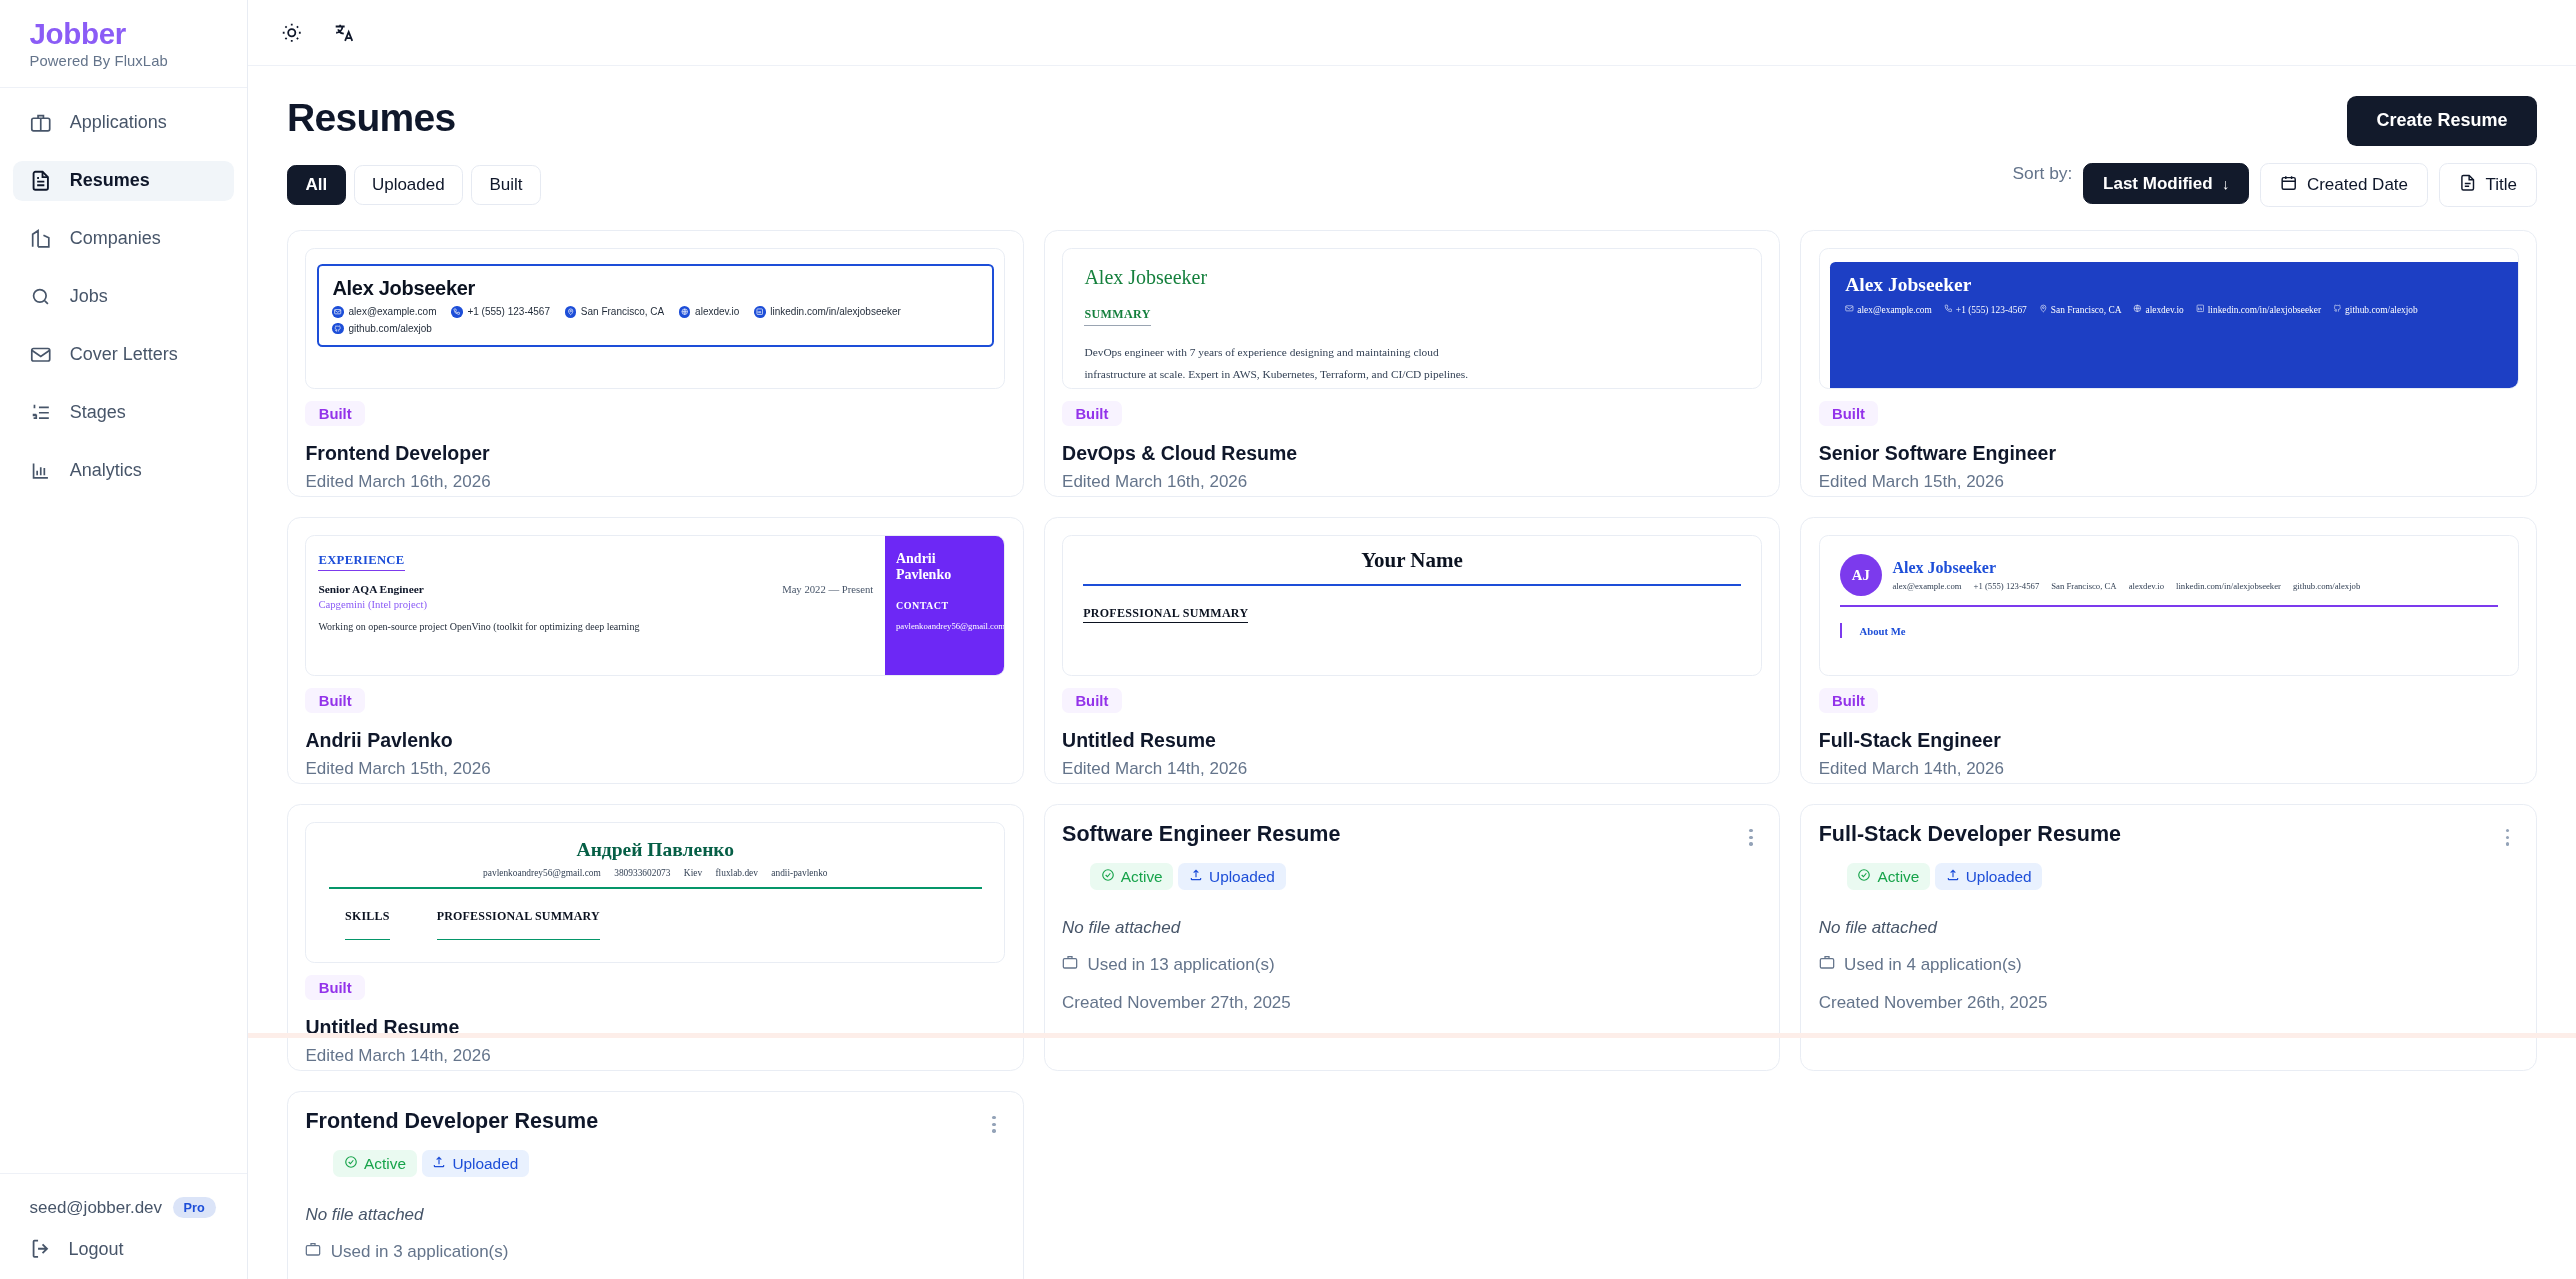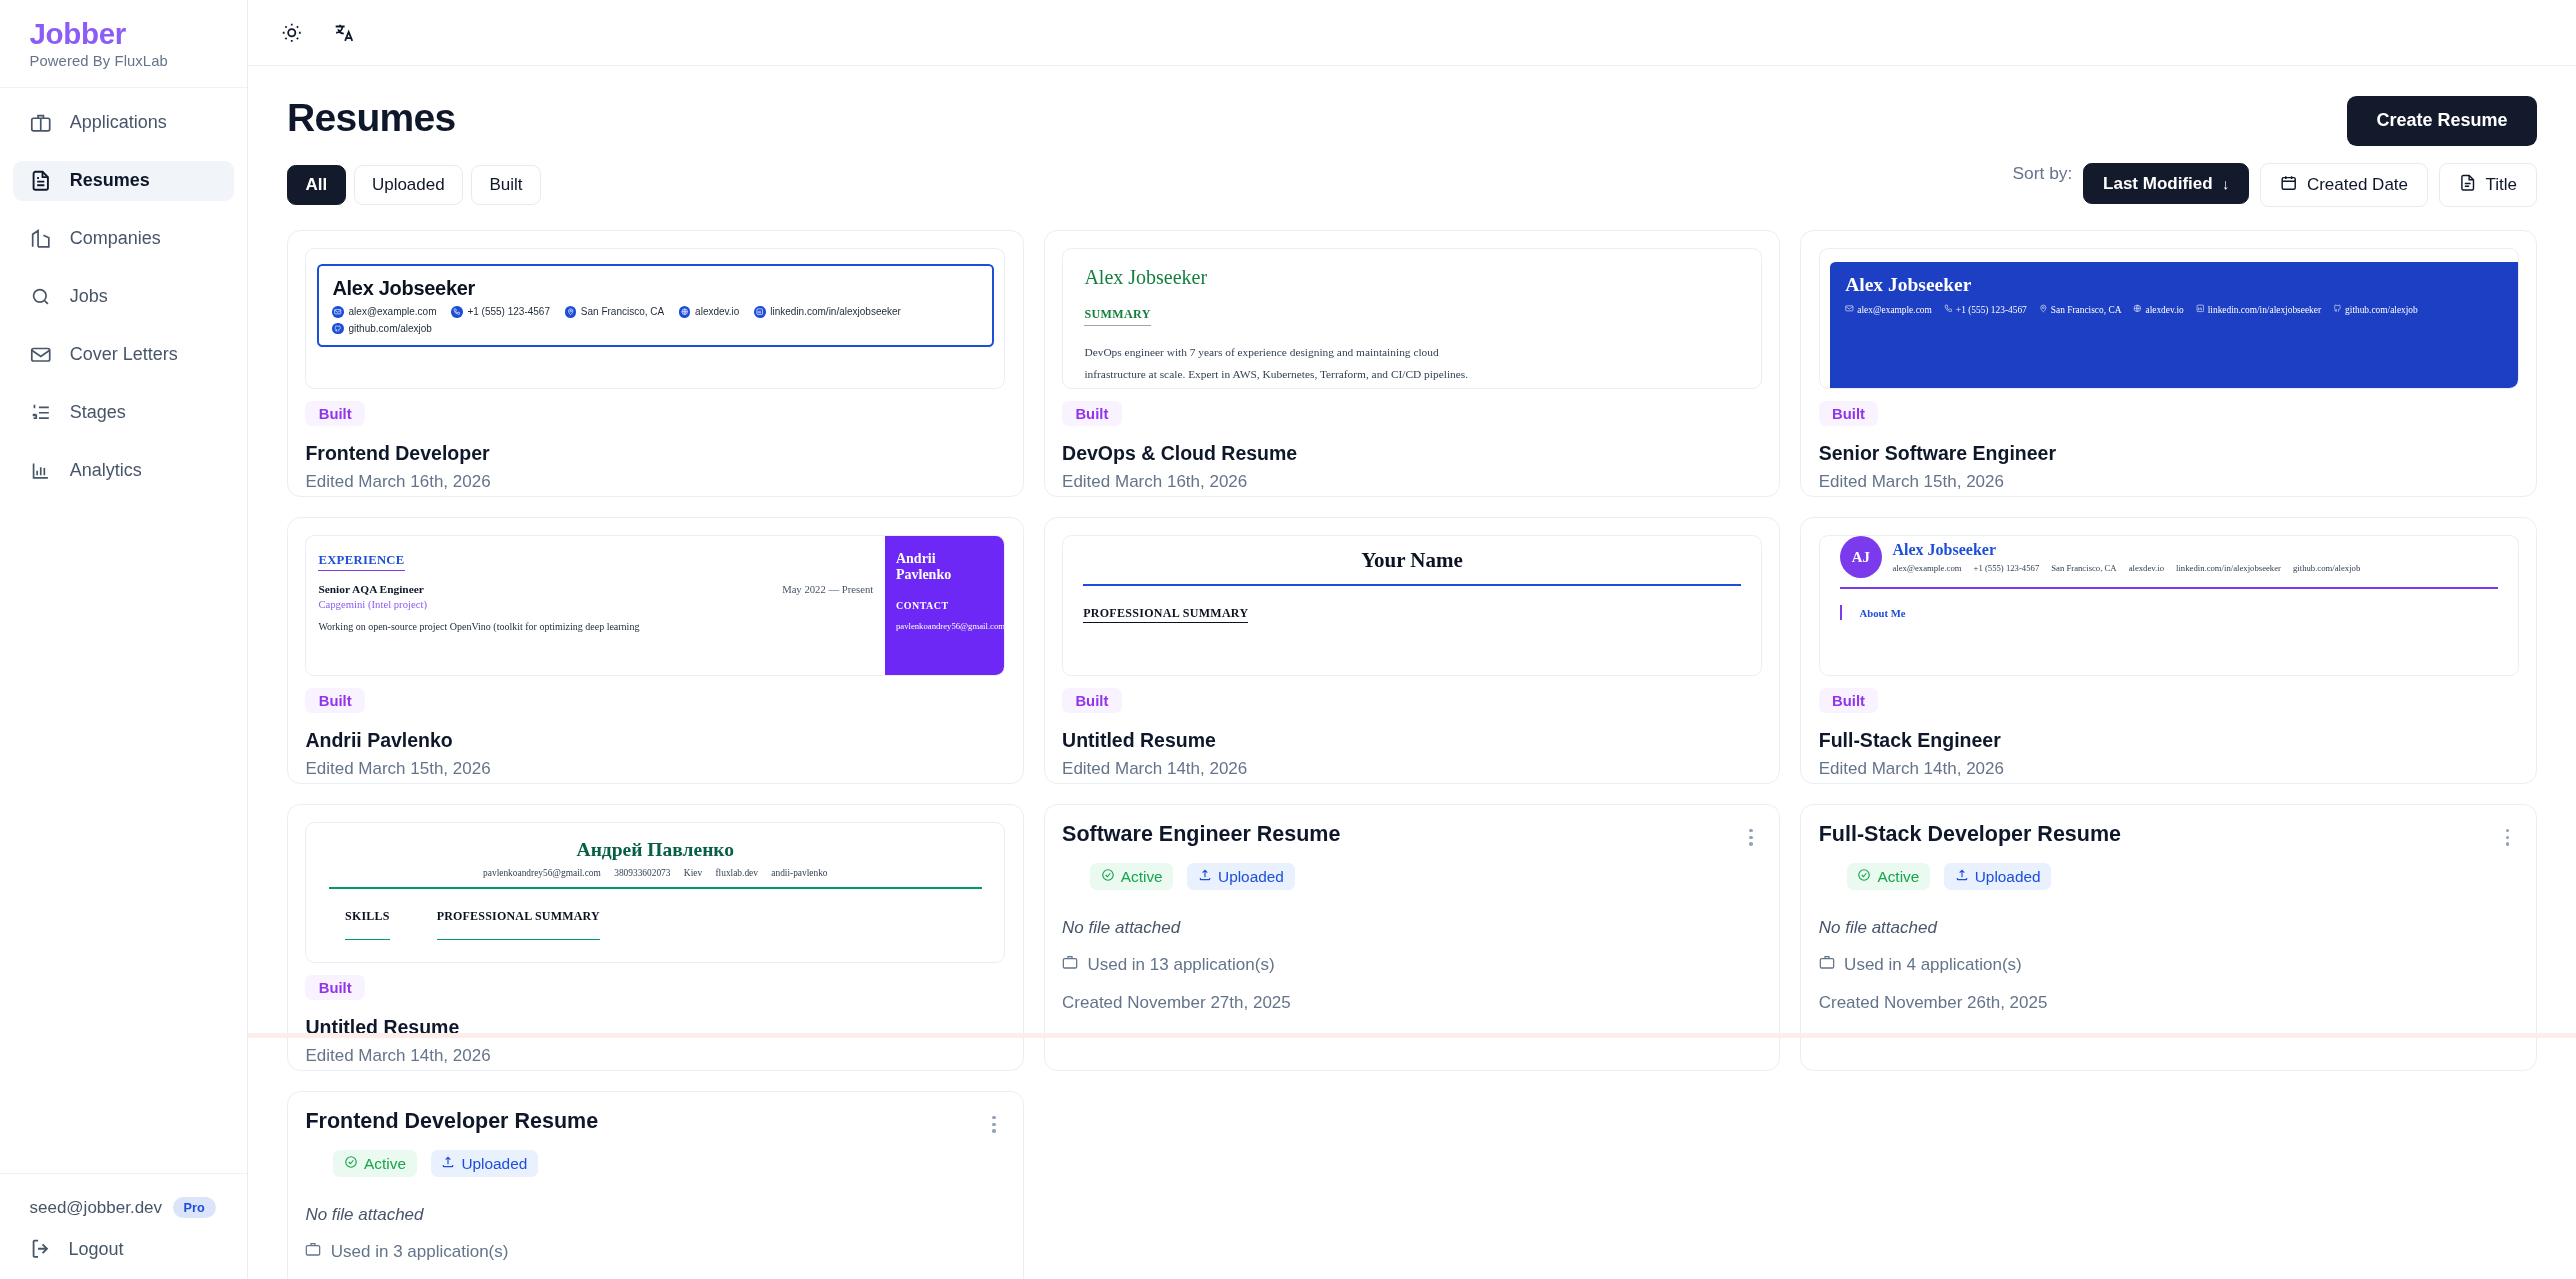"AJ" .v6 { top: 0 -> 18px }
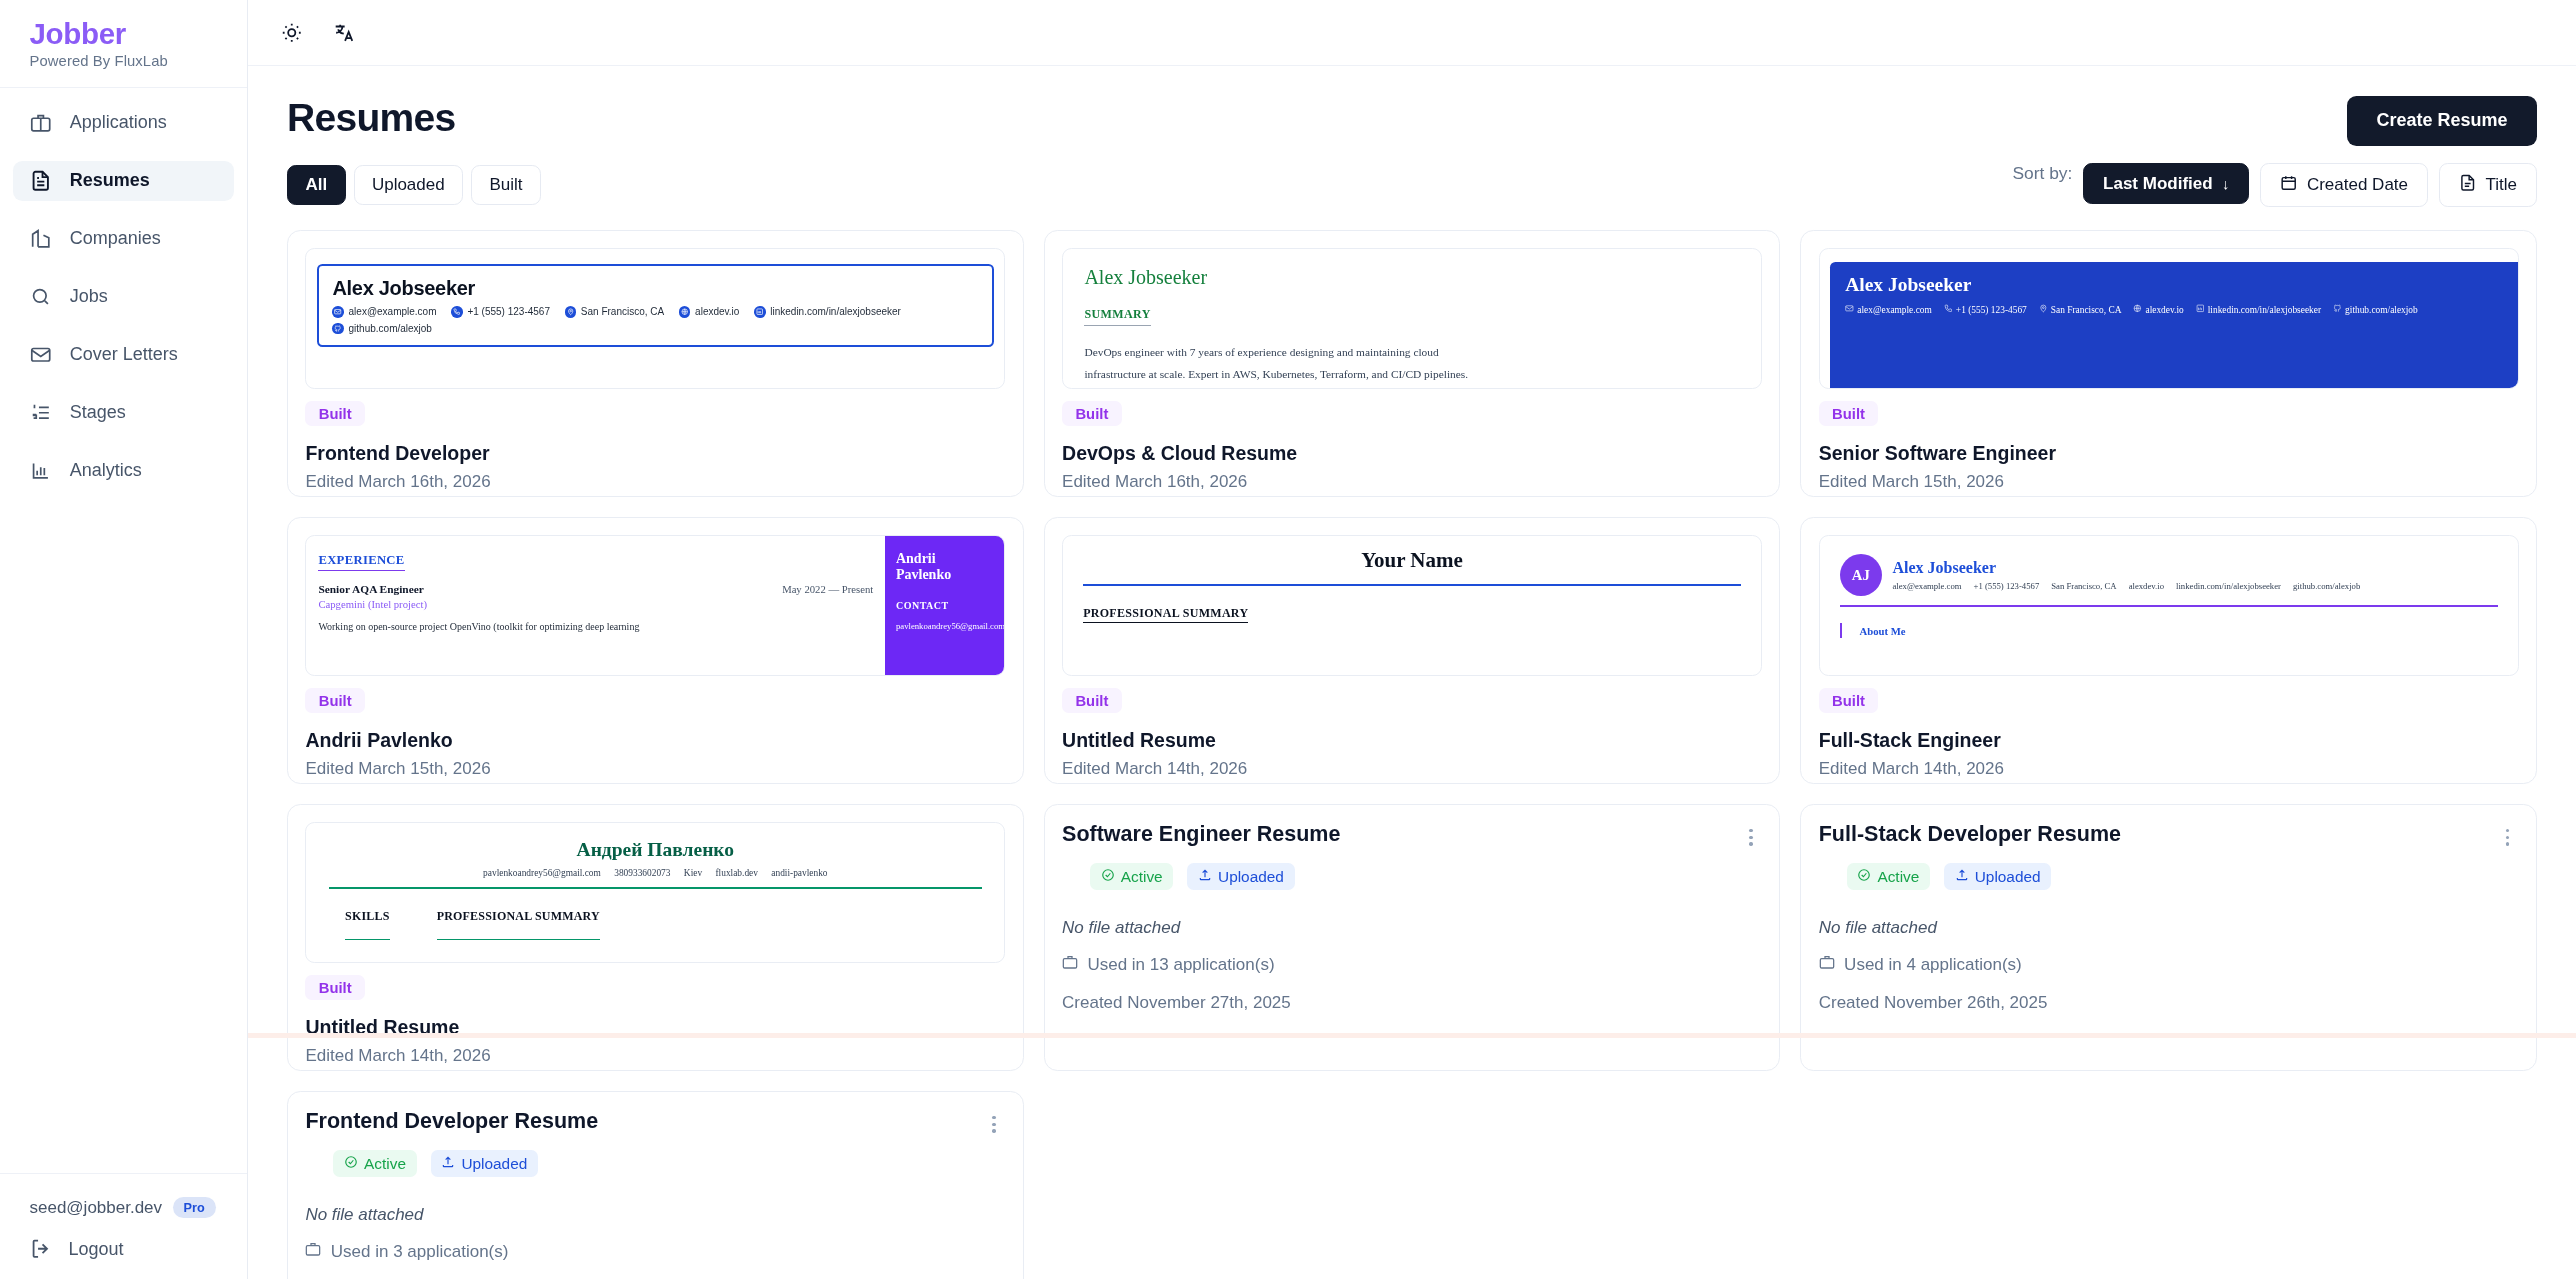"Active" .chips { gap: 14px -> 5px }
